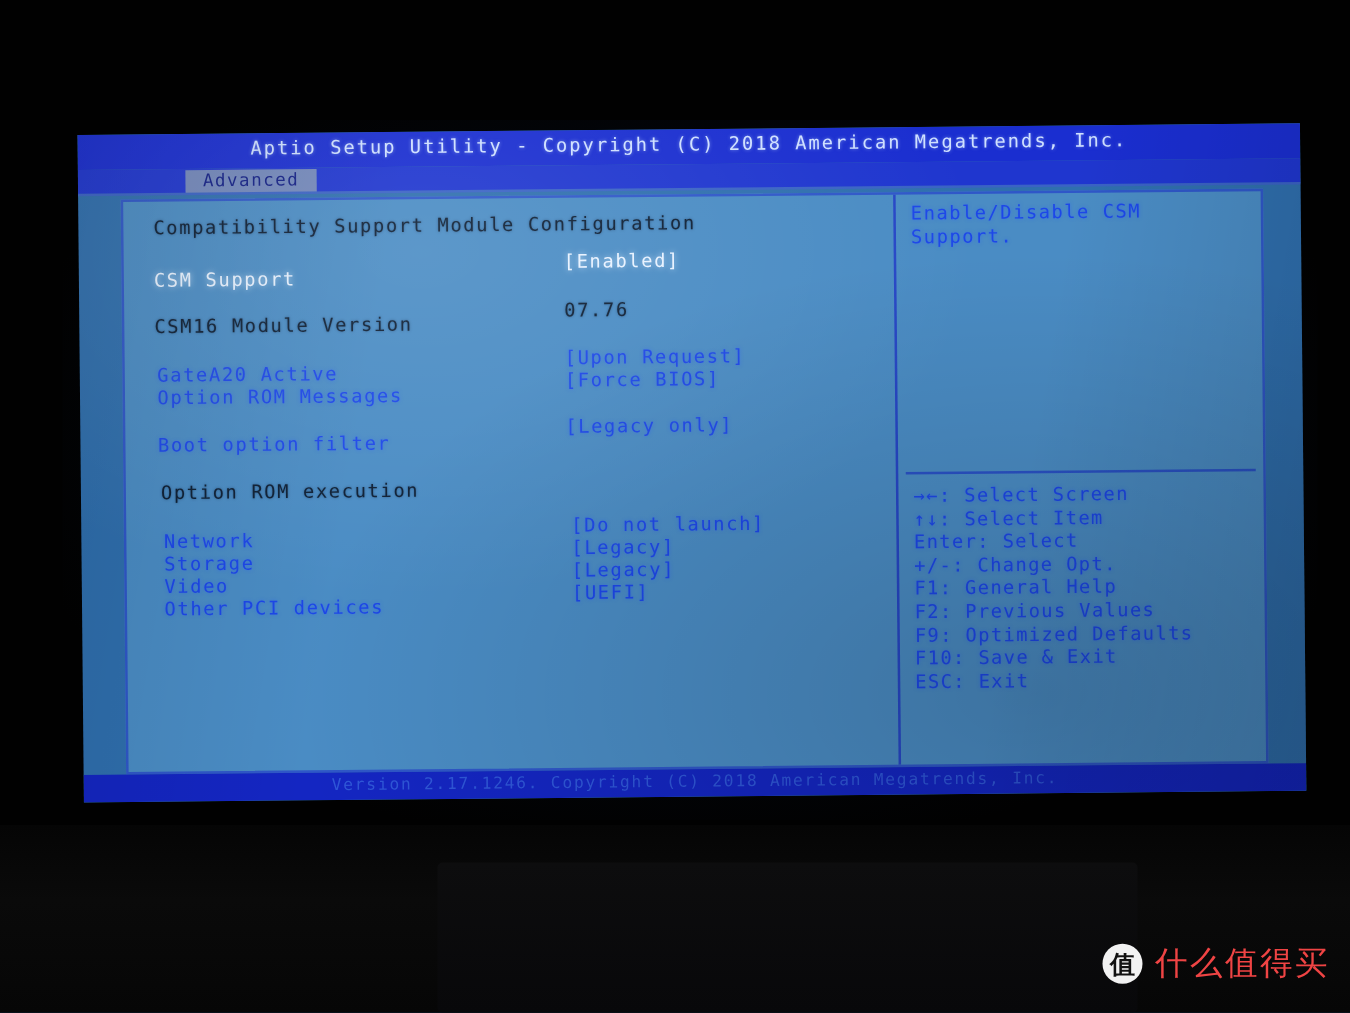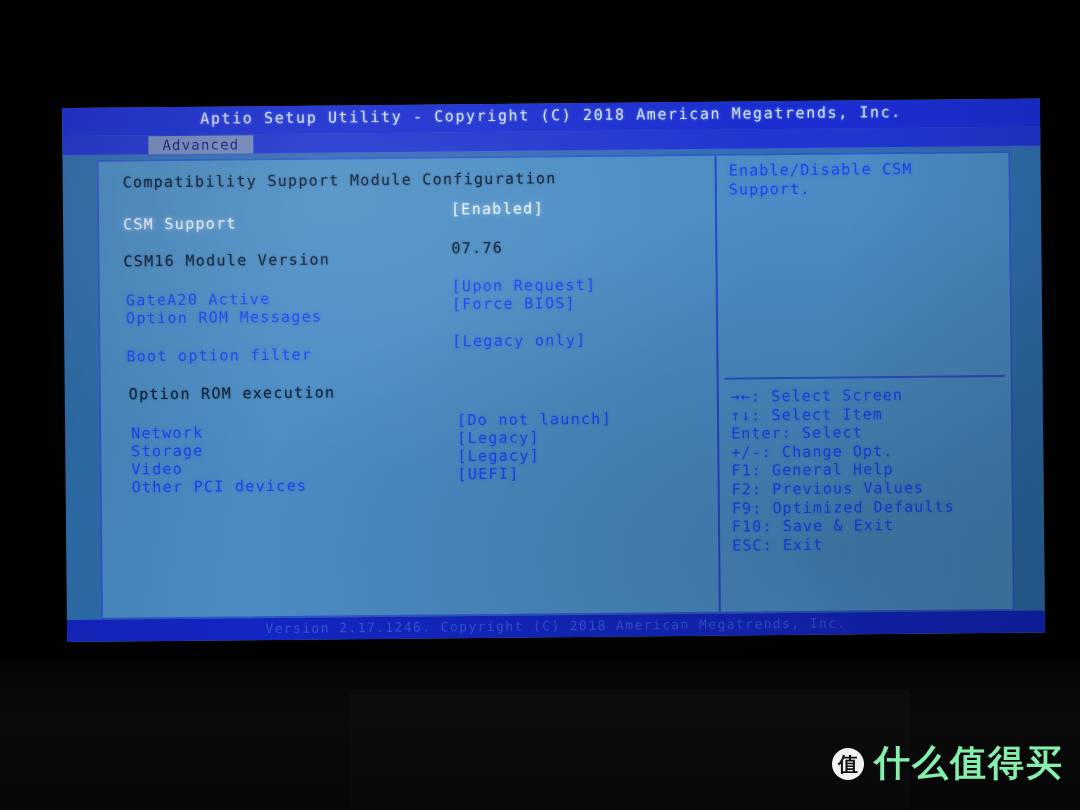"什么值得买" #wm-text { color: #86efac -> #ef4444; font-size: 36px -> 26px; font-weight: bold -> normal }
